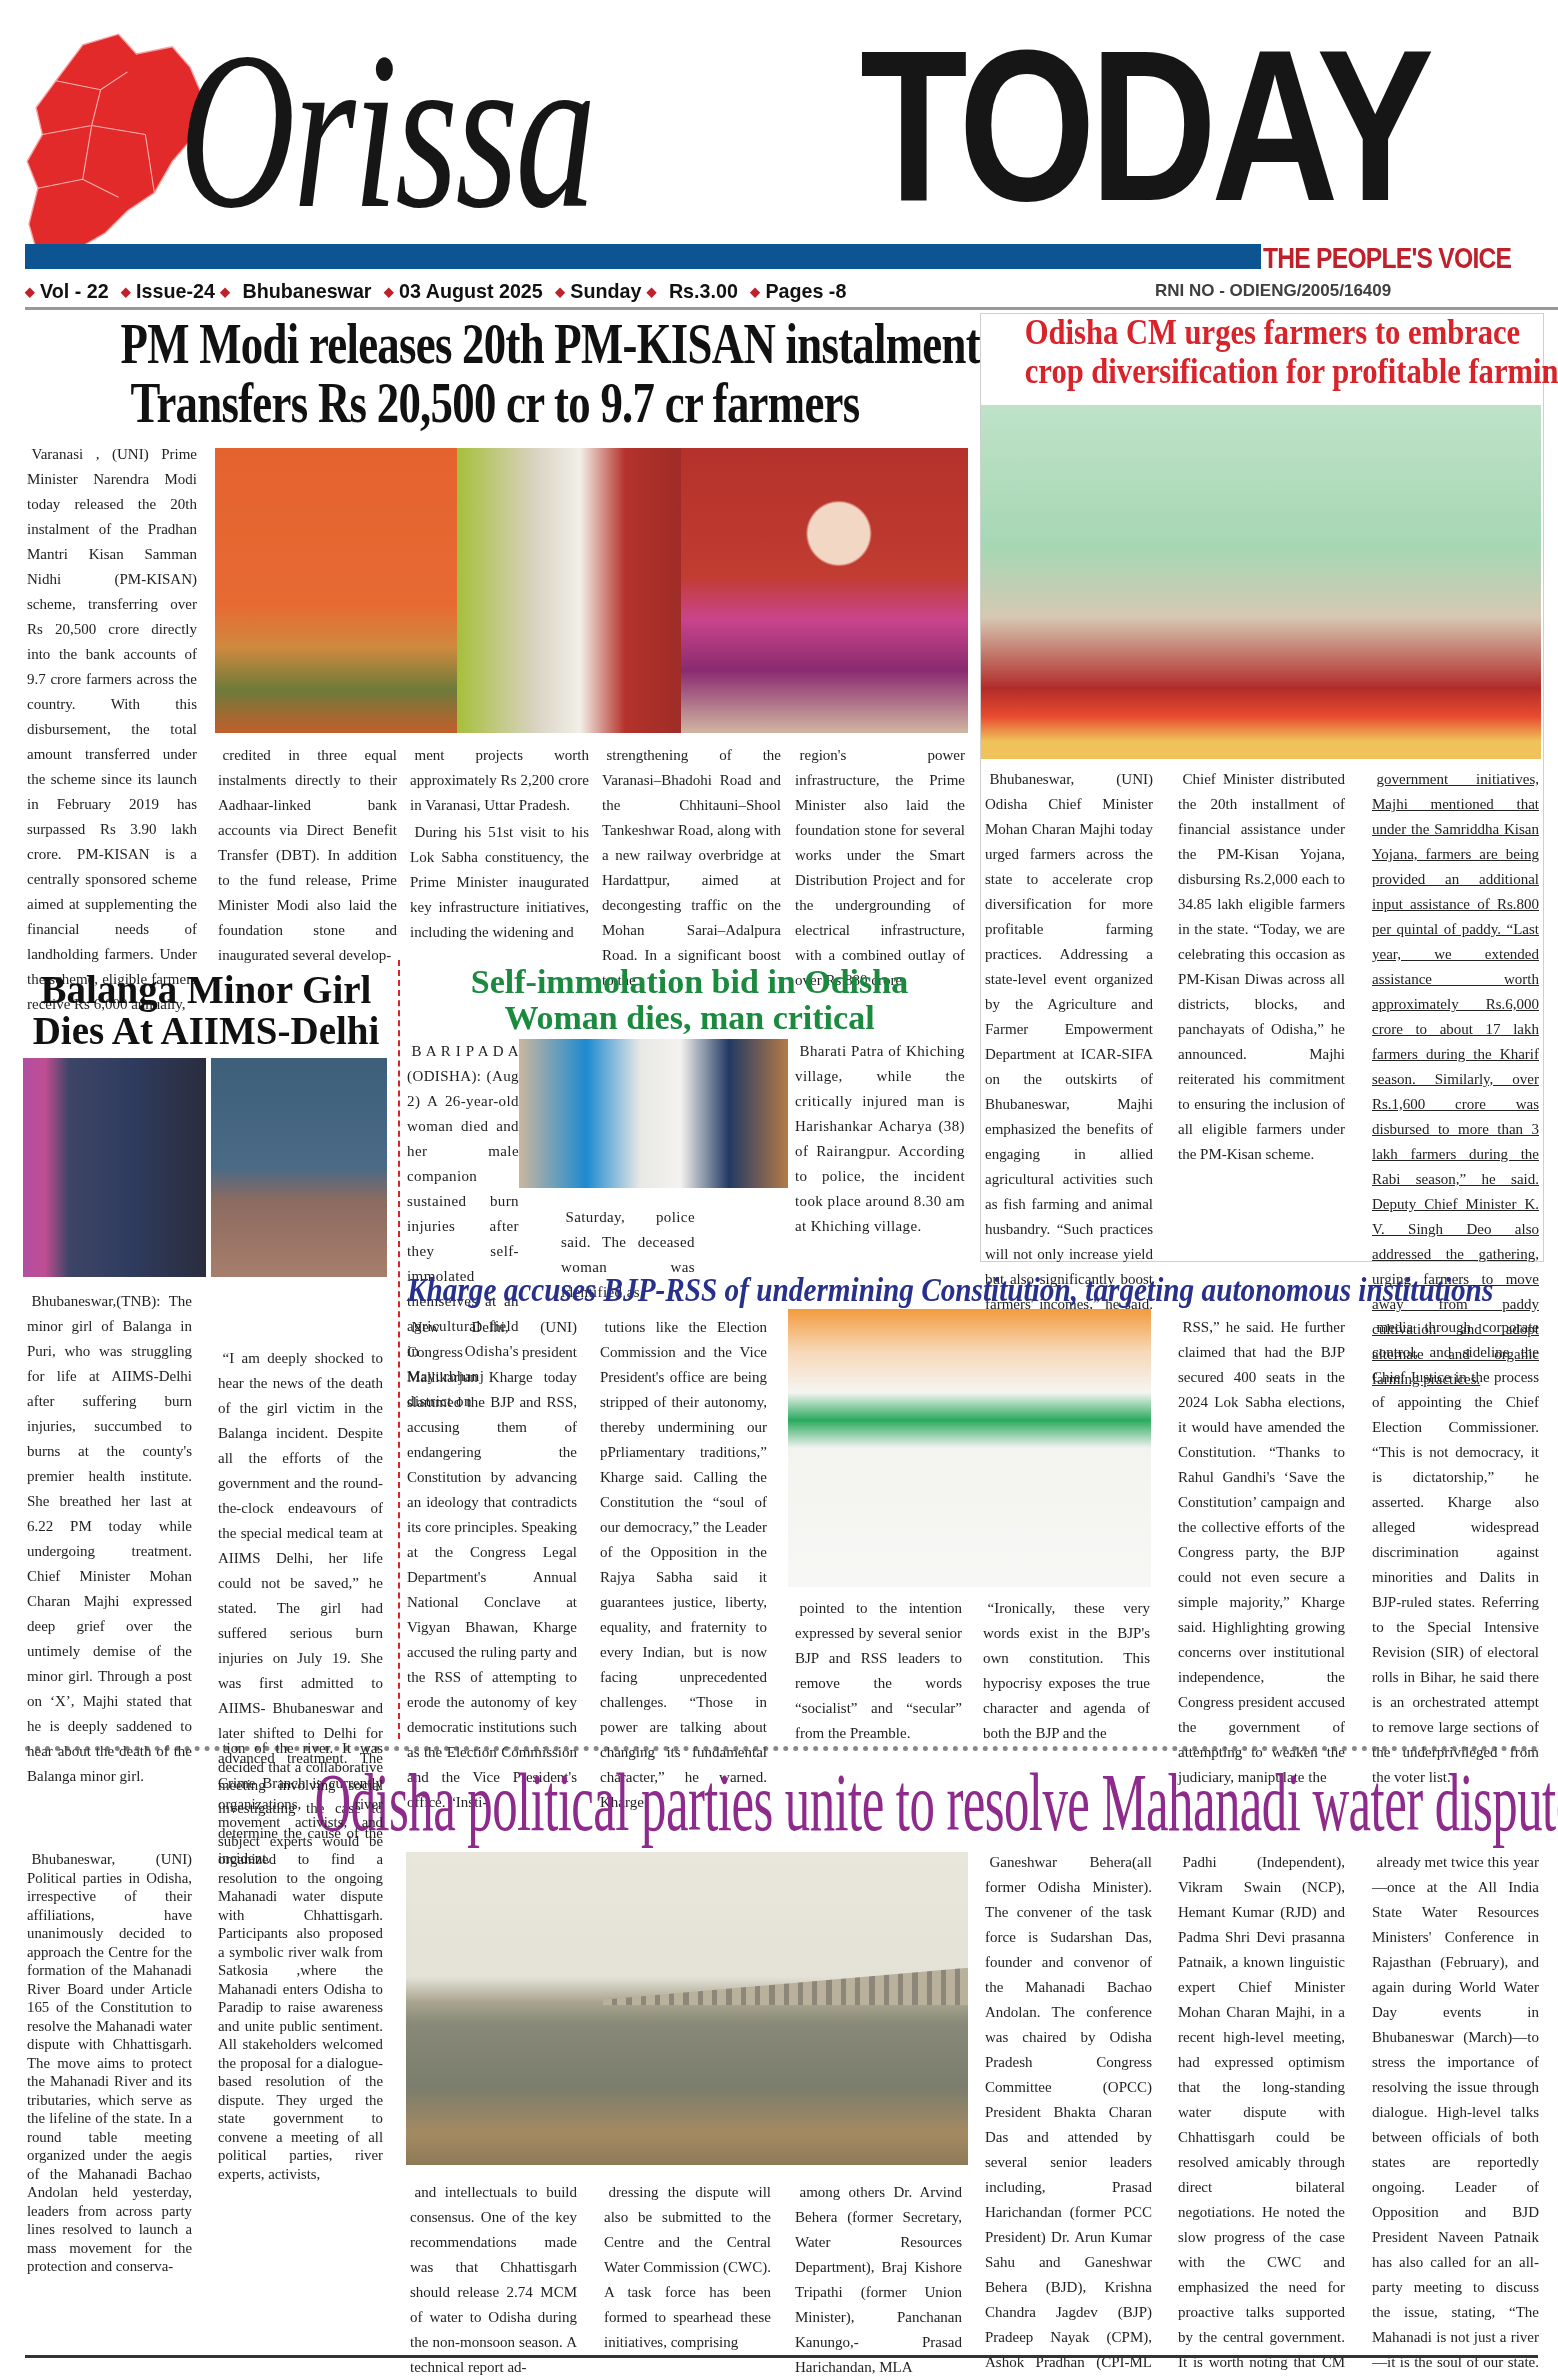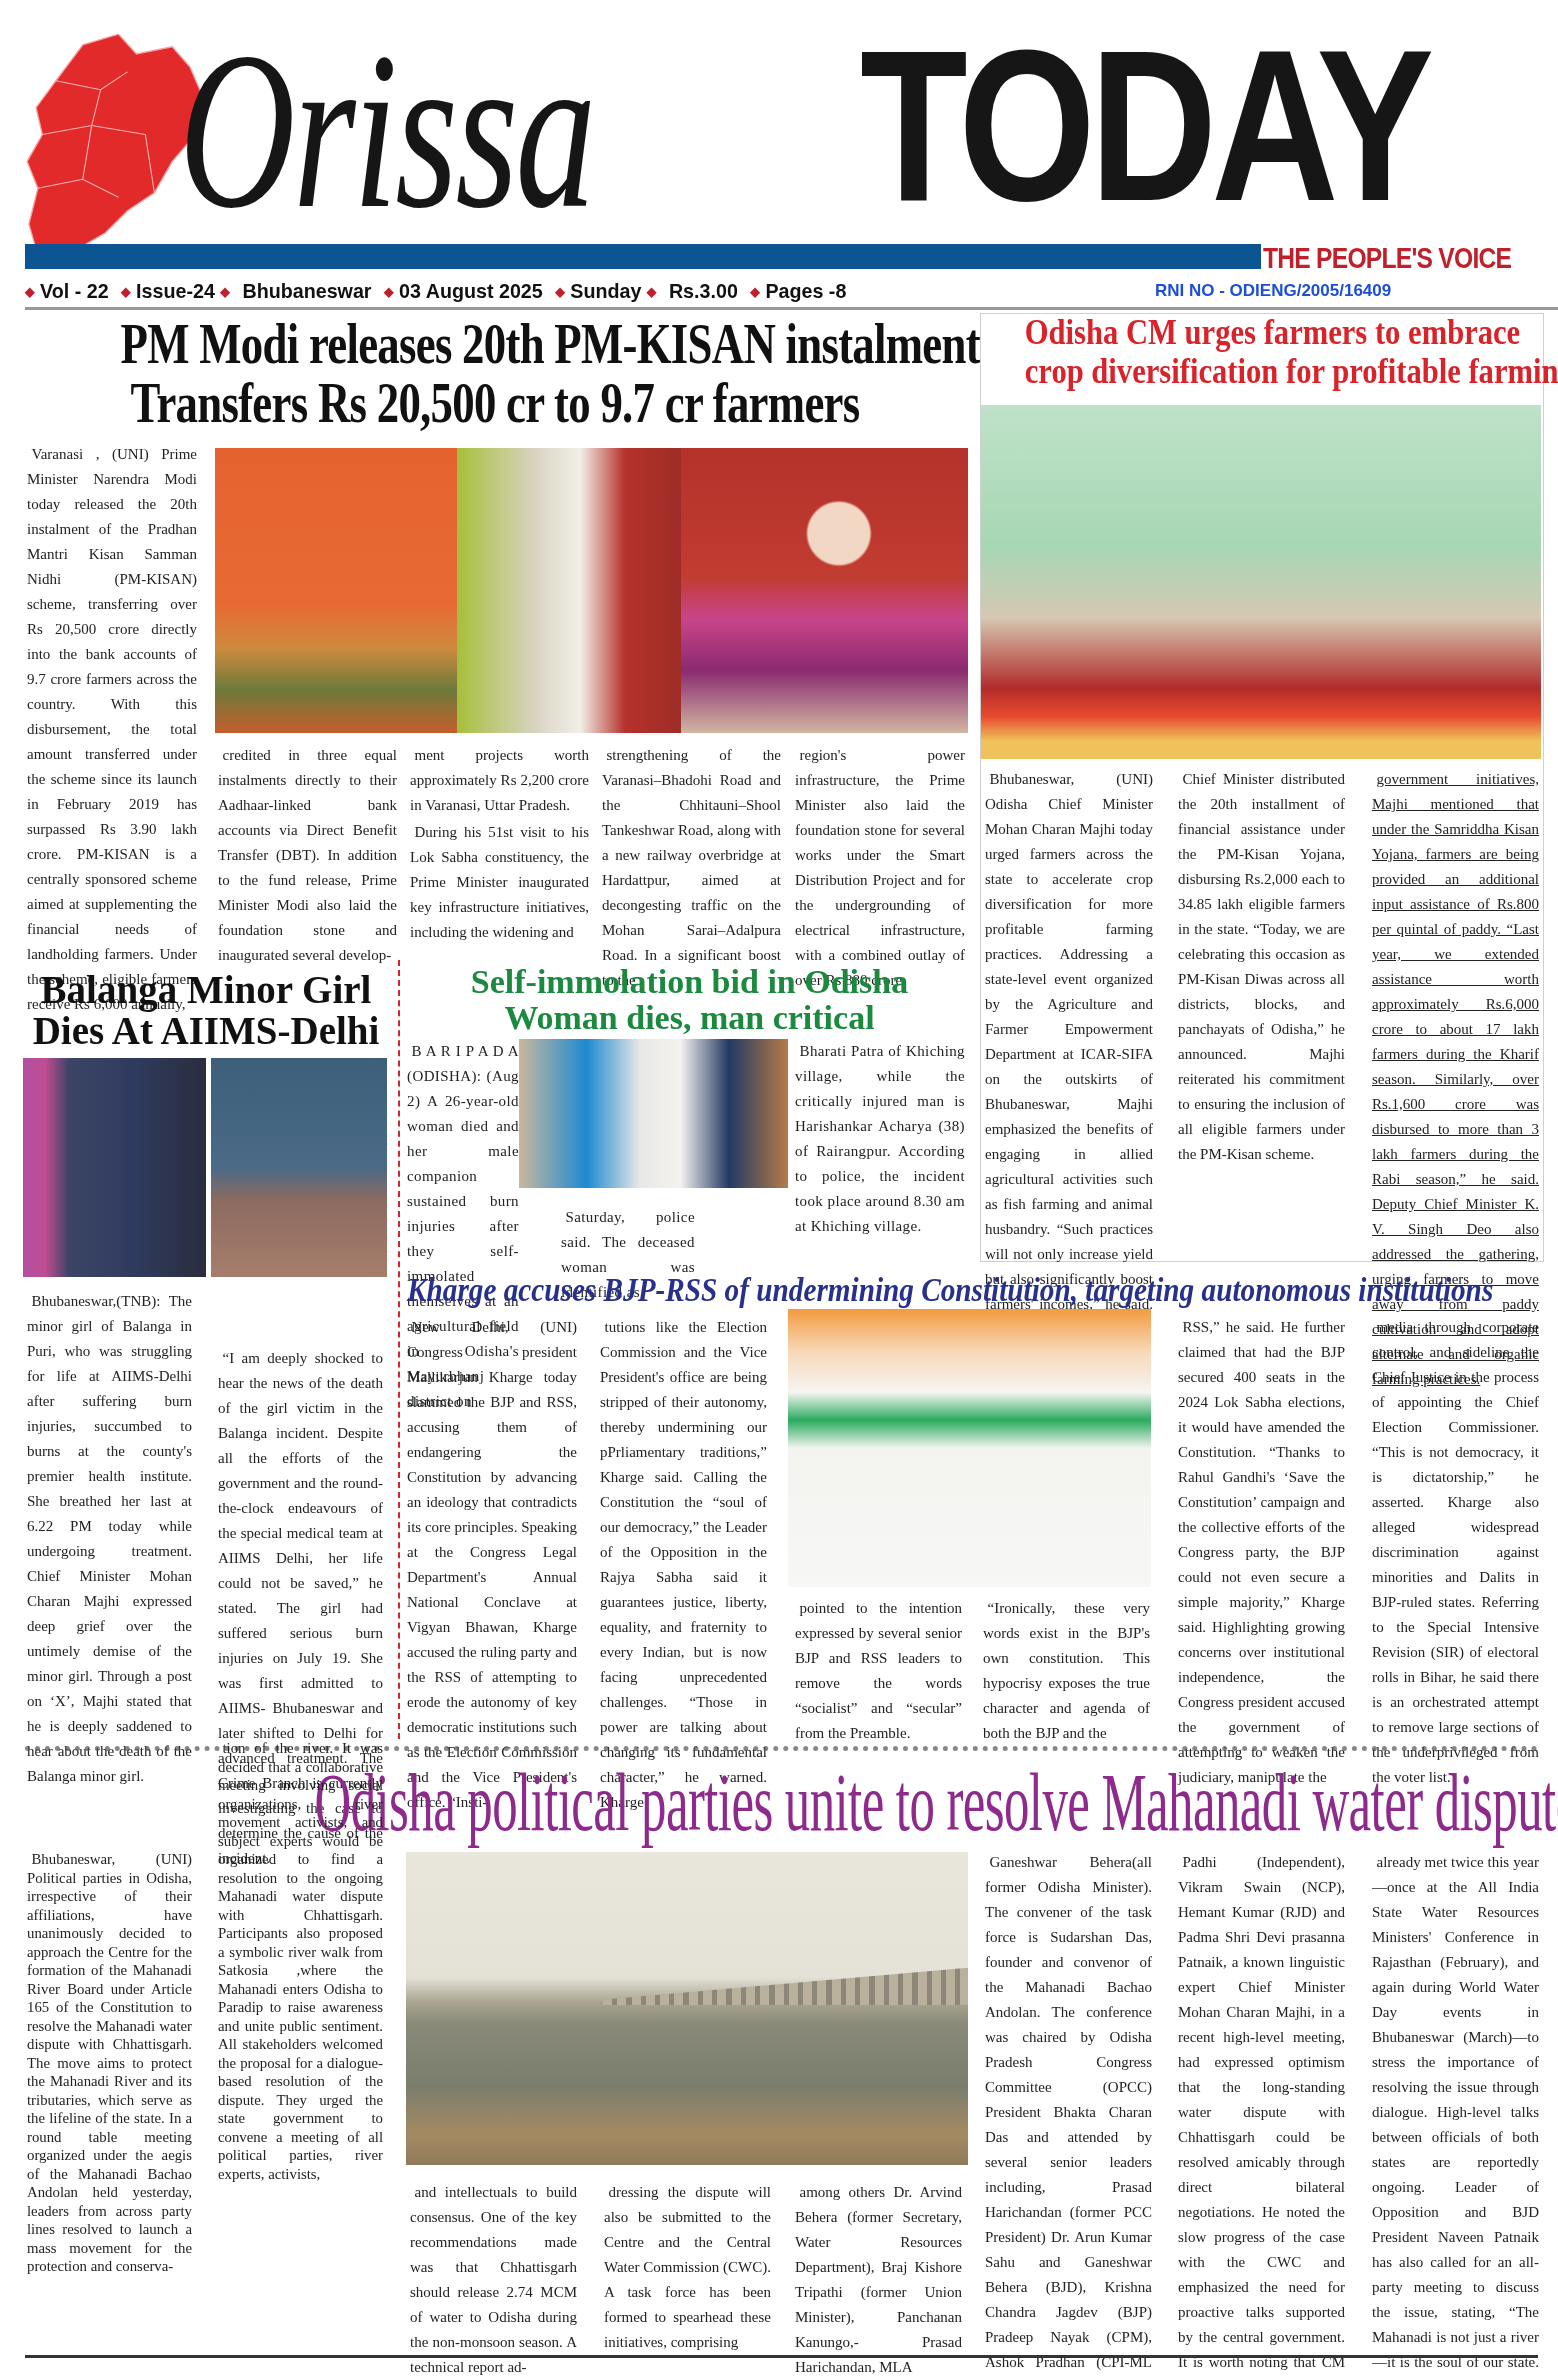"RNI NO - ODIENG/2005/16409" .rni { color: #1d4ed8 -> #404040 }
